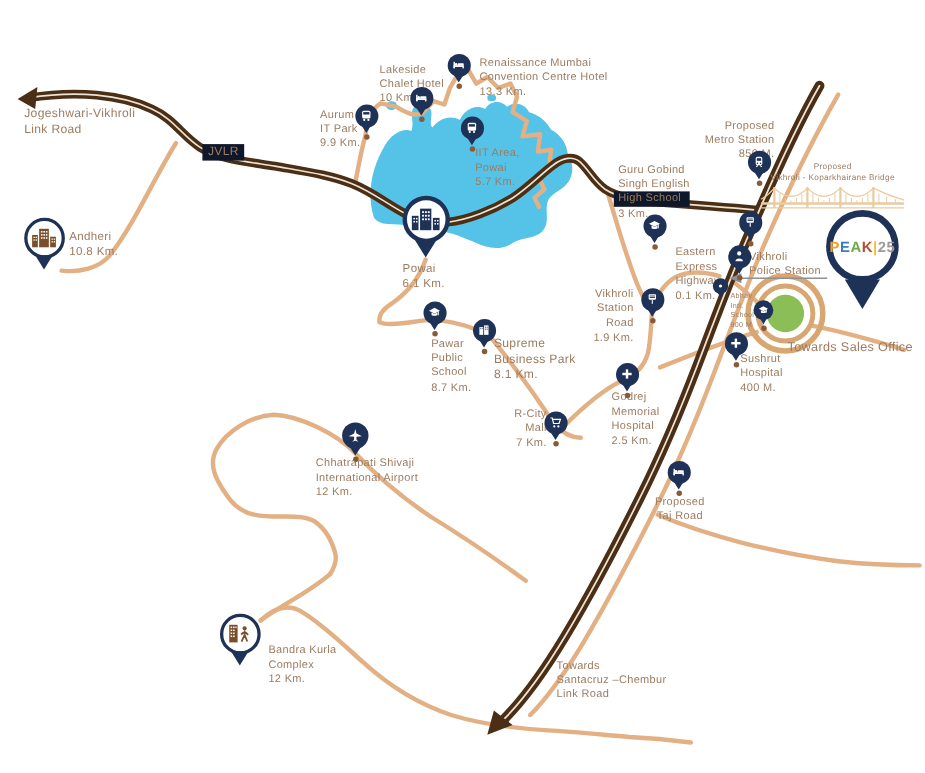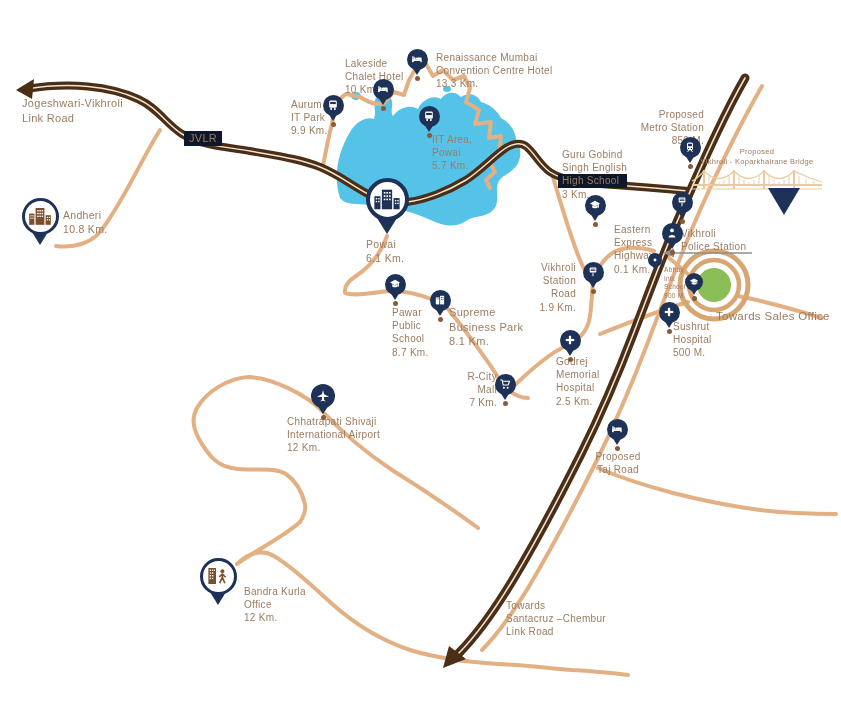"PEAK|25" div.head { html: none -> <div> <div><span>P</span><span>E</span><span>A</span><span>K</span><span>|</span><span>25</span></div> </div> }
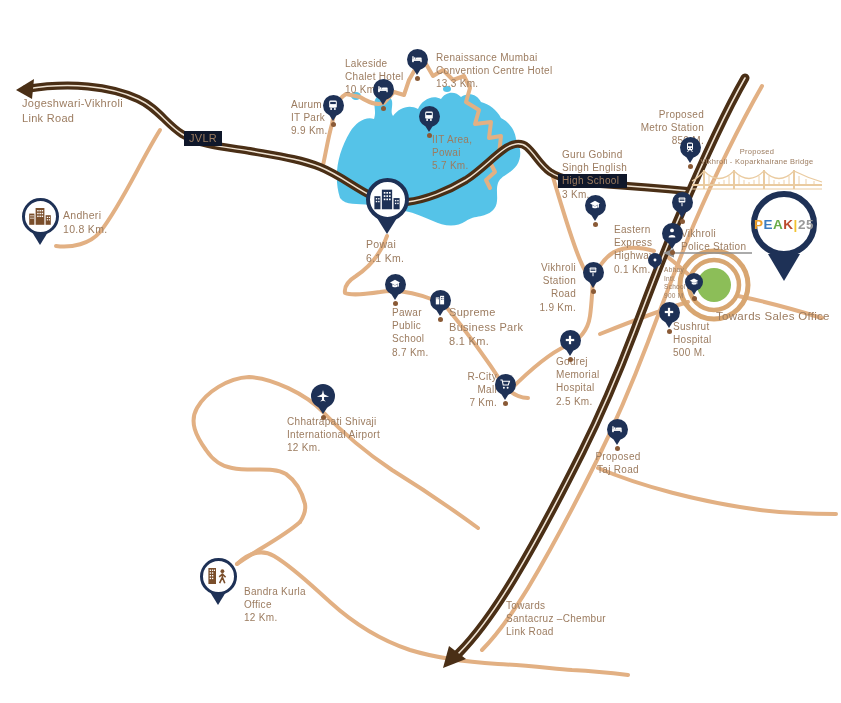"500 M." span.ln { text: 500 -> 400 }
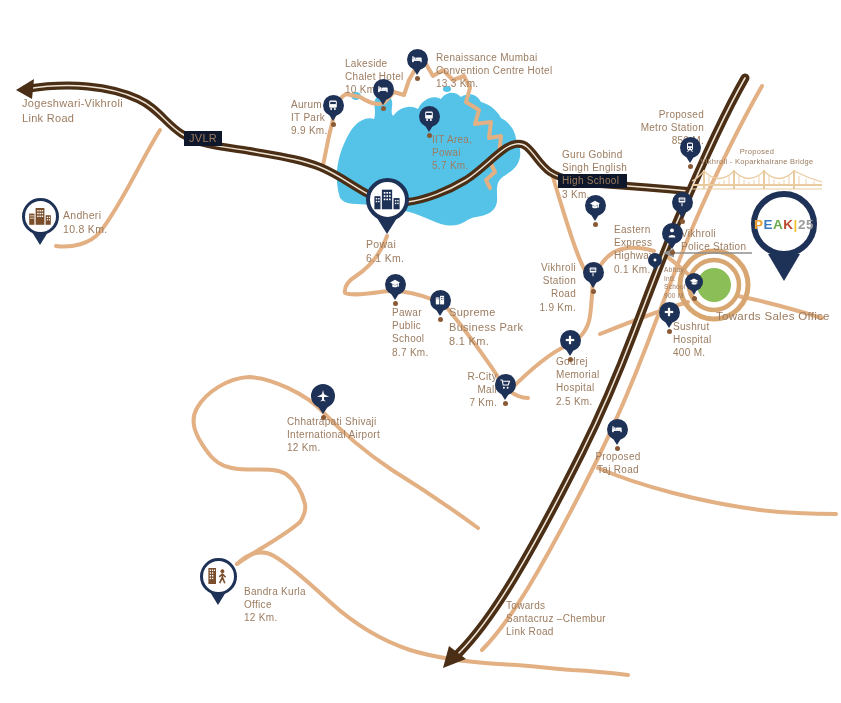"Office" span.ln { text: Office -> Complex }
